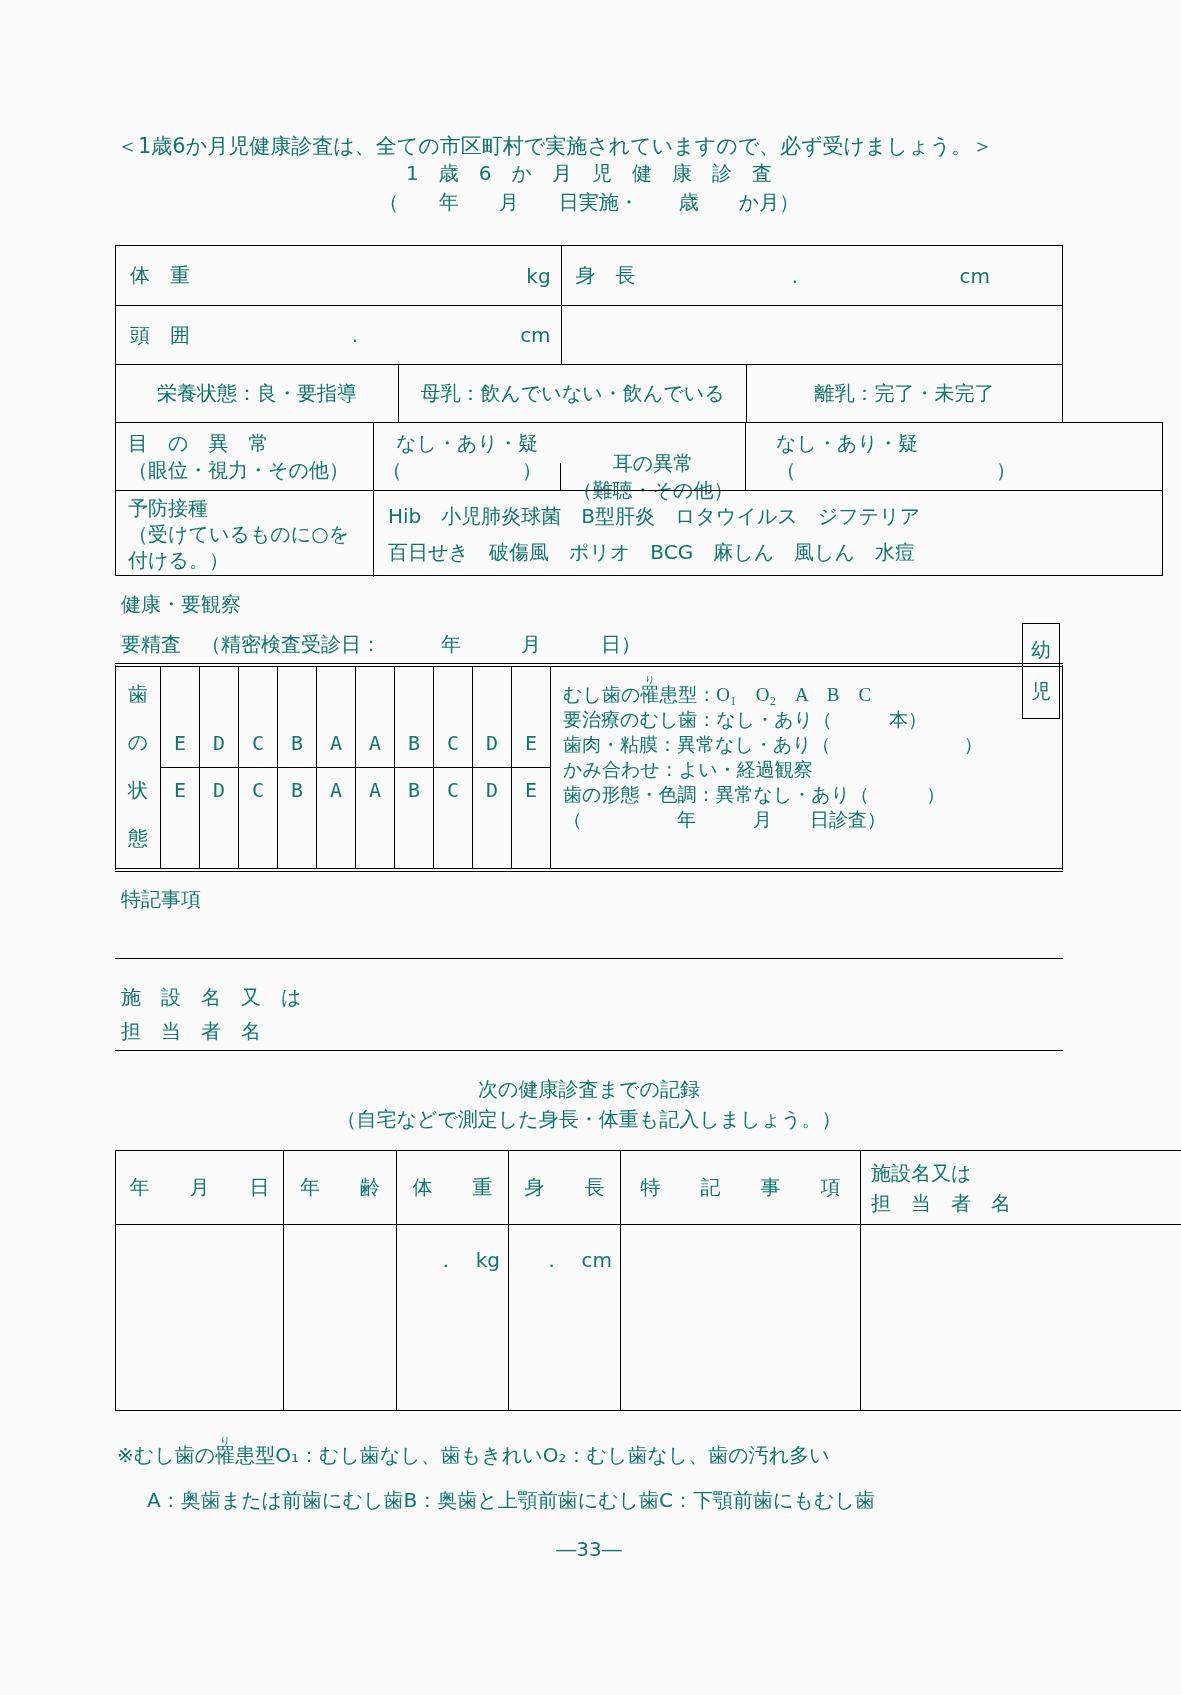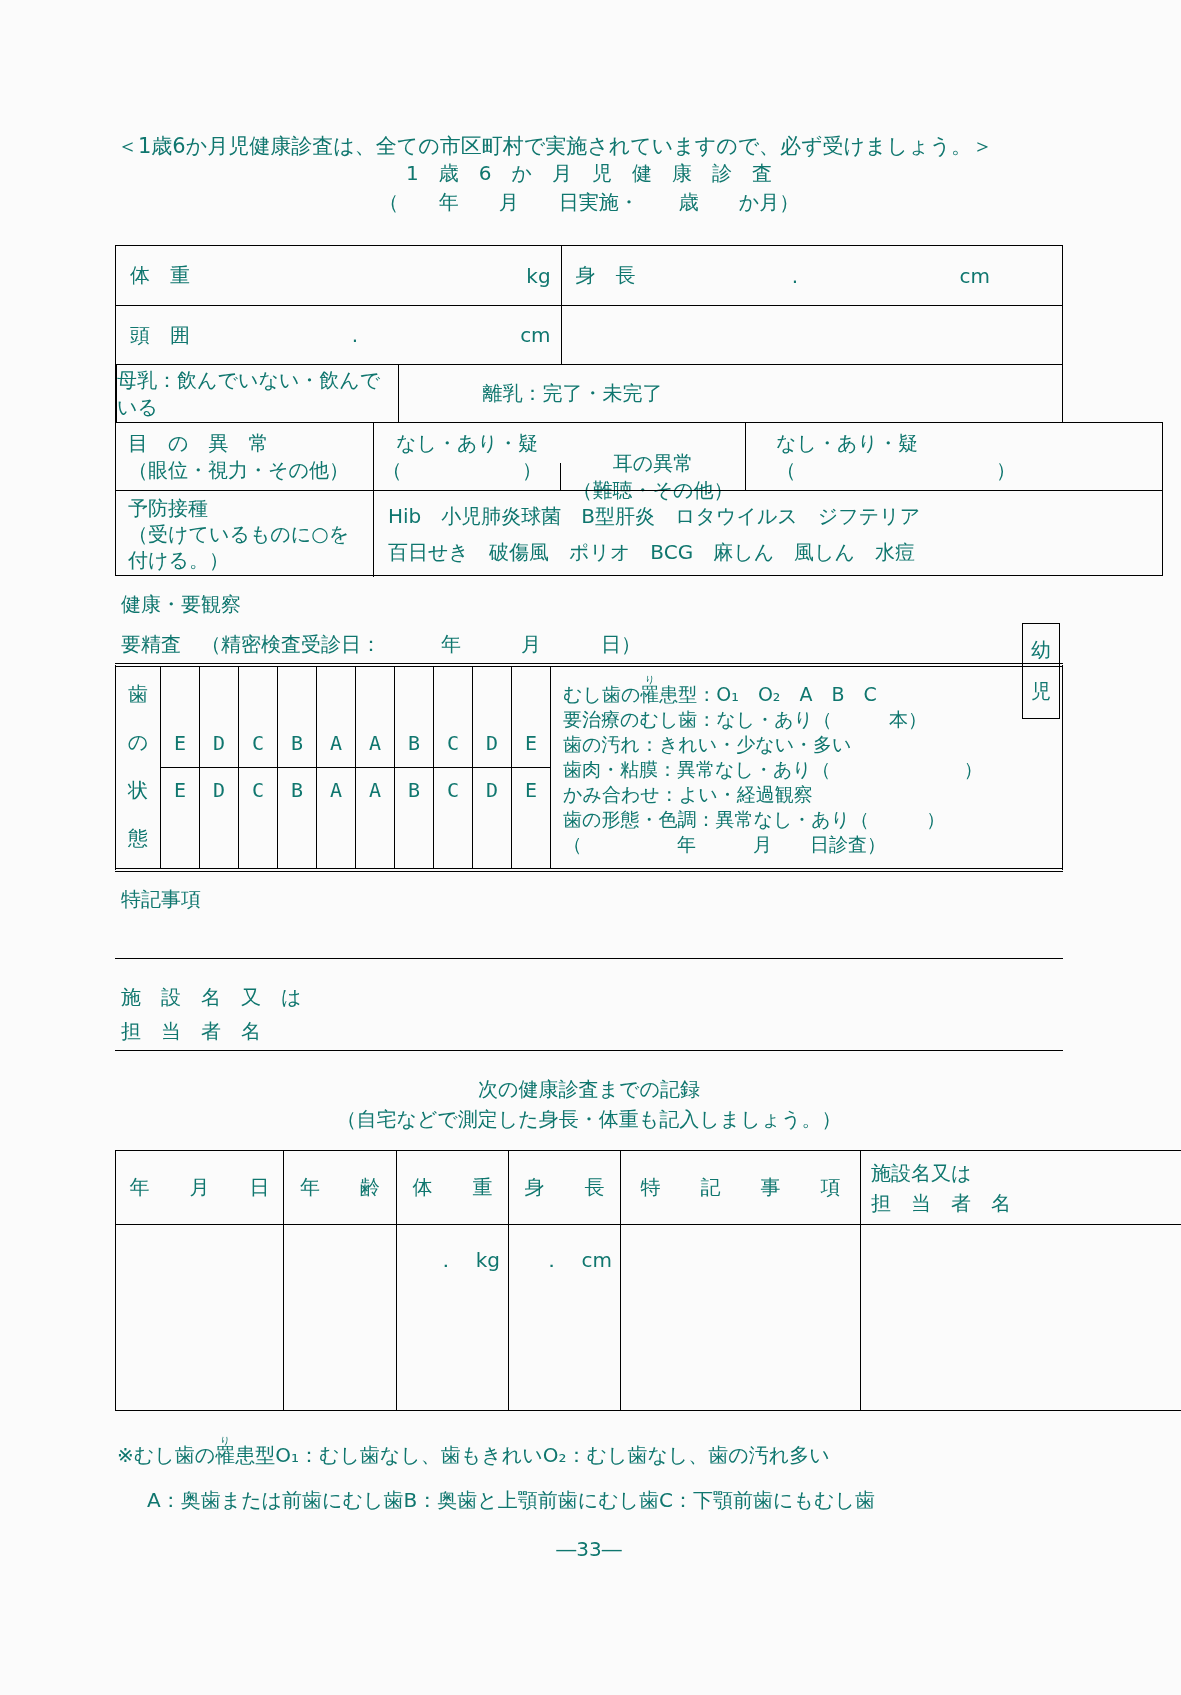"栄養状態：良・要指導" div.cell { html: none -> <div> <span>栄養状態：良・要指導</span> </div> }
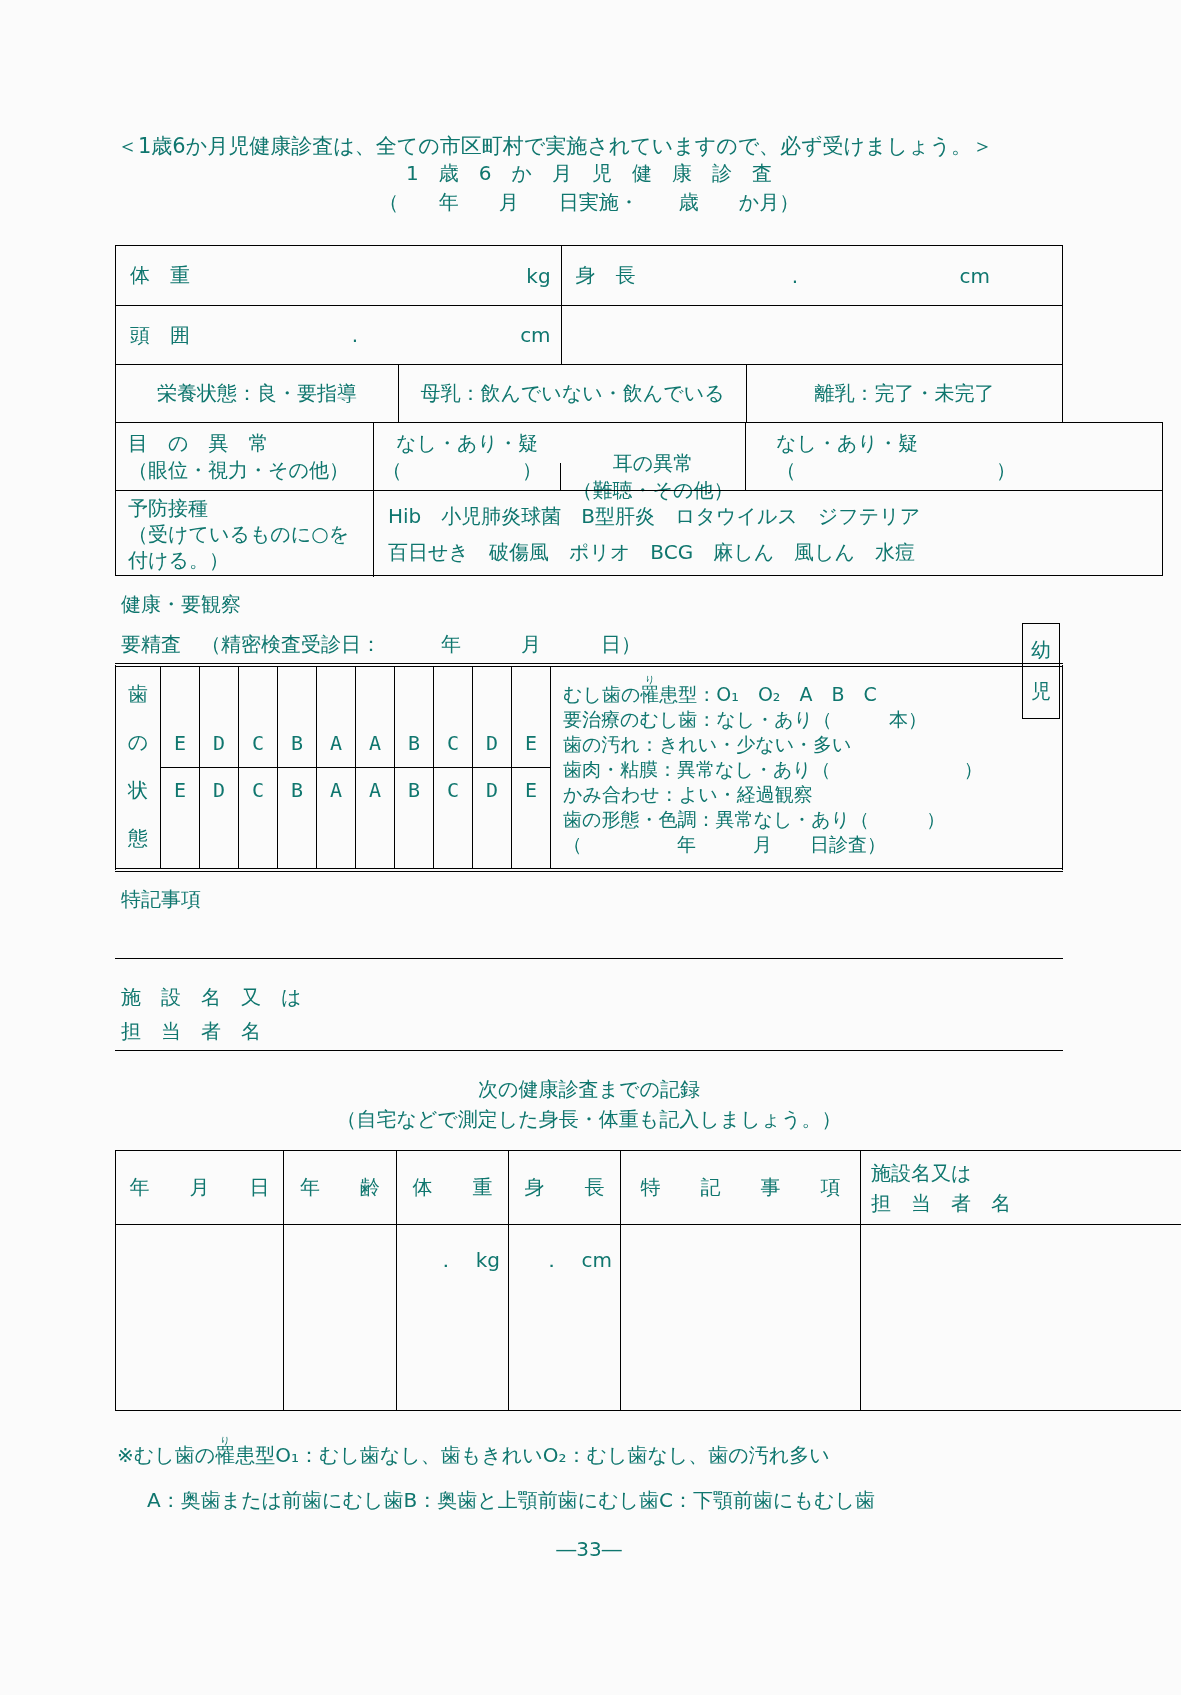"むし歯の罹り患型：O₁ O₂ A B C" .th-info { font-family: none -> Liberation Serif, serif }
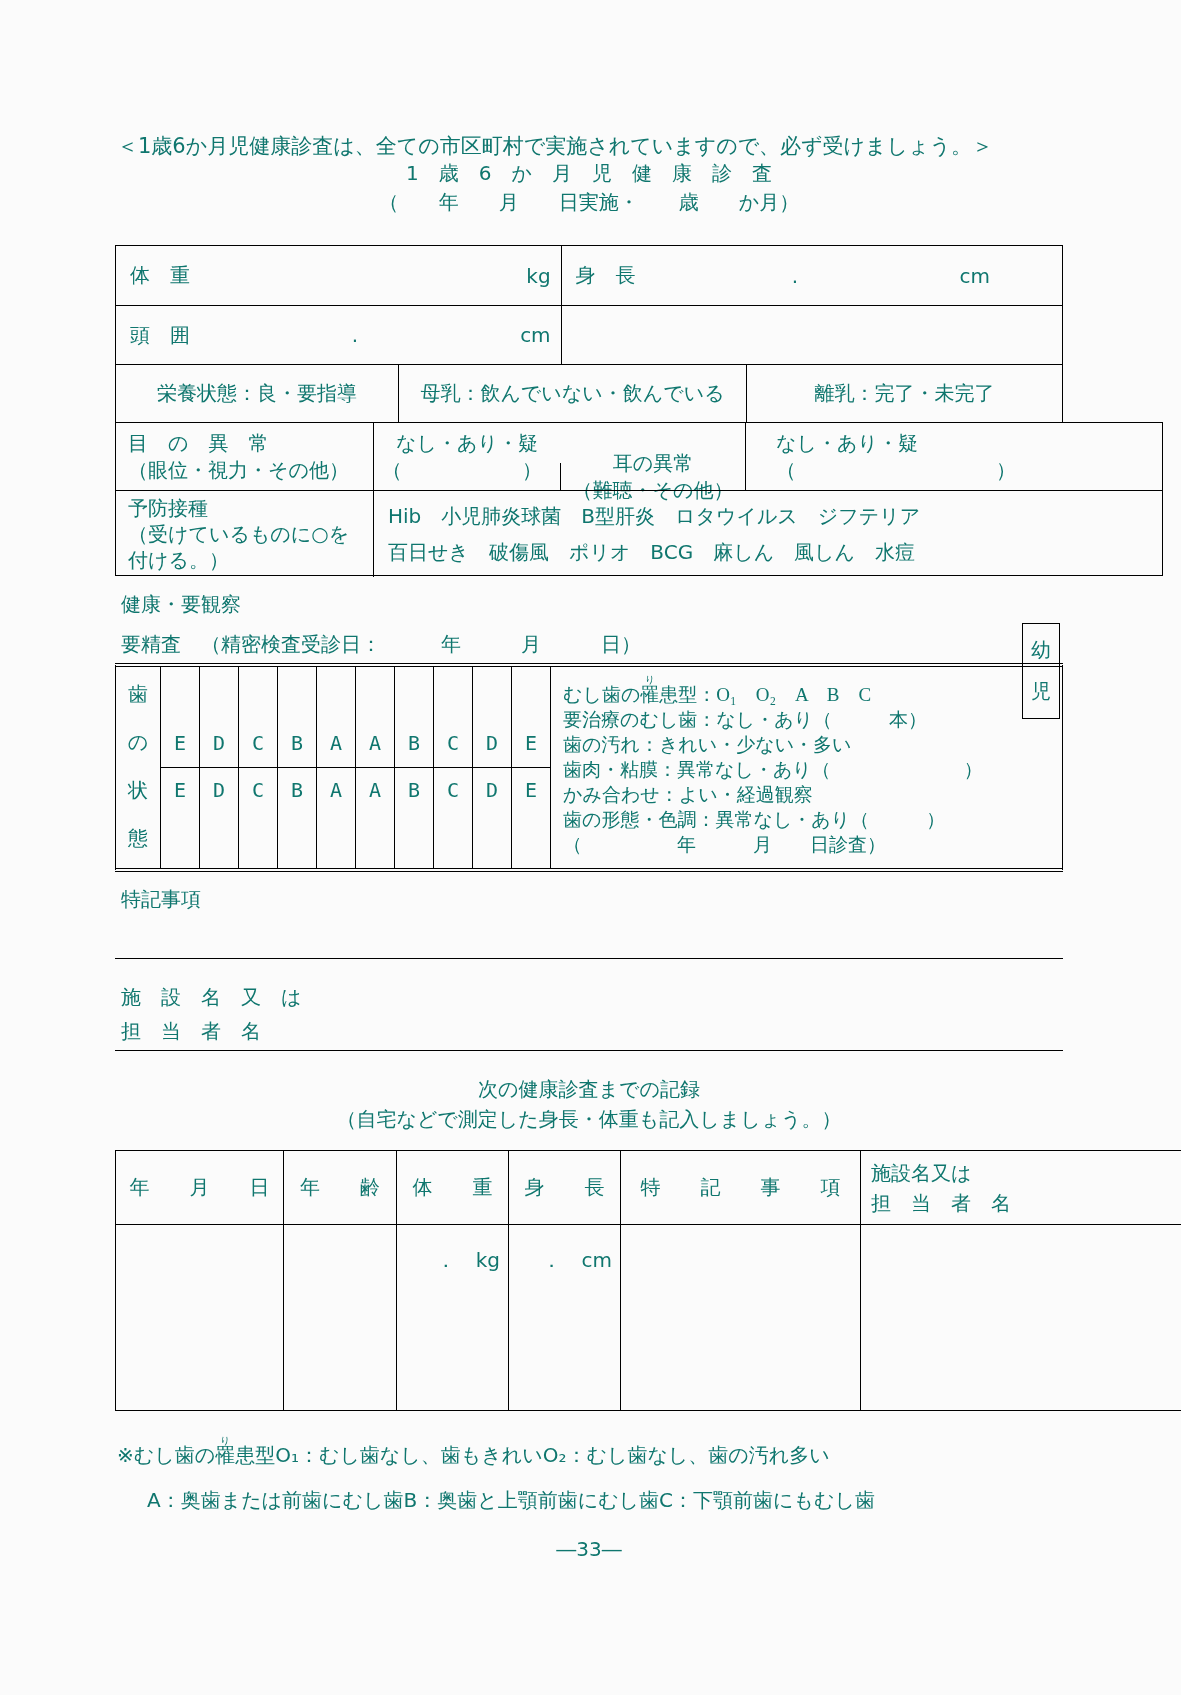"歯の汚れ：きれい・少ない・多い" div { html: <div>歯の汚れ：きれい・少ない・多い</div> -> none }
